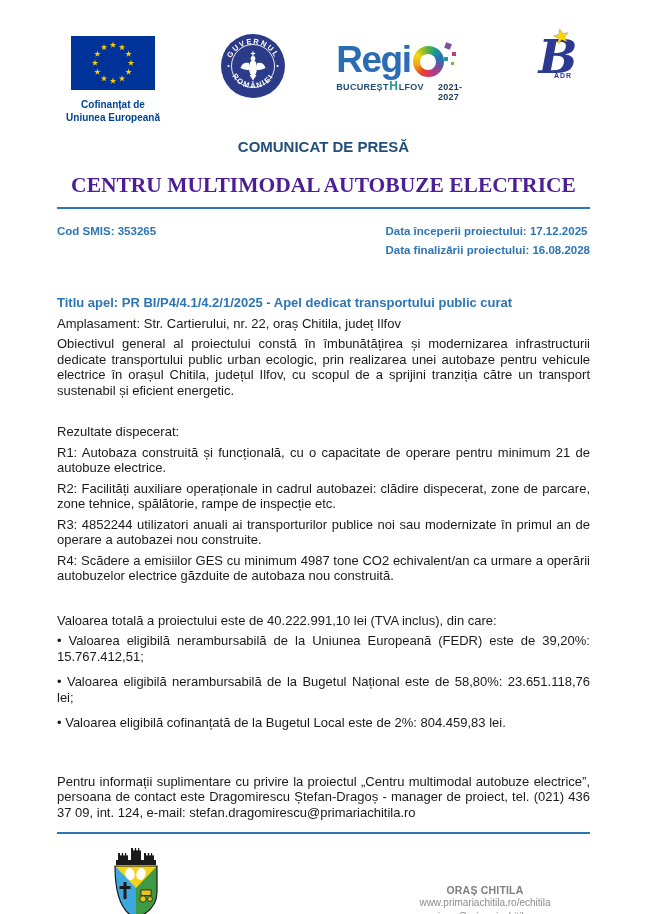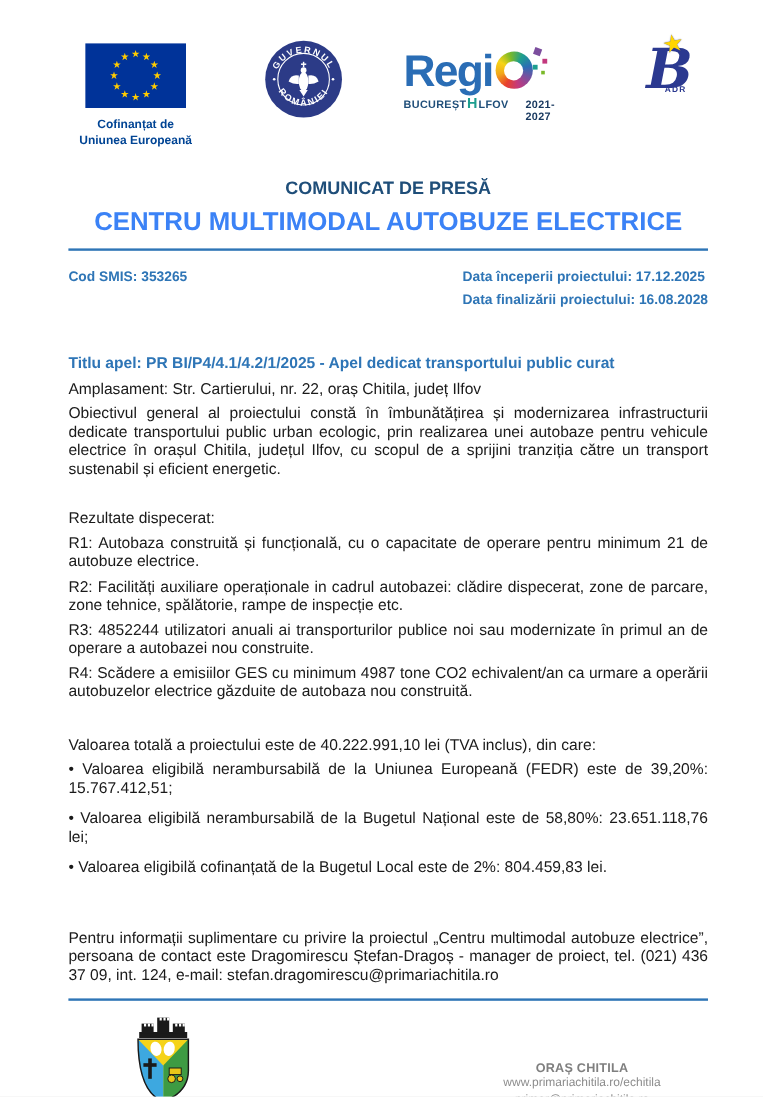"Regi" .regio-word { align-items: flex-start -> flex-end }
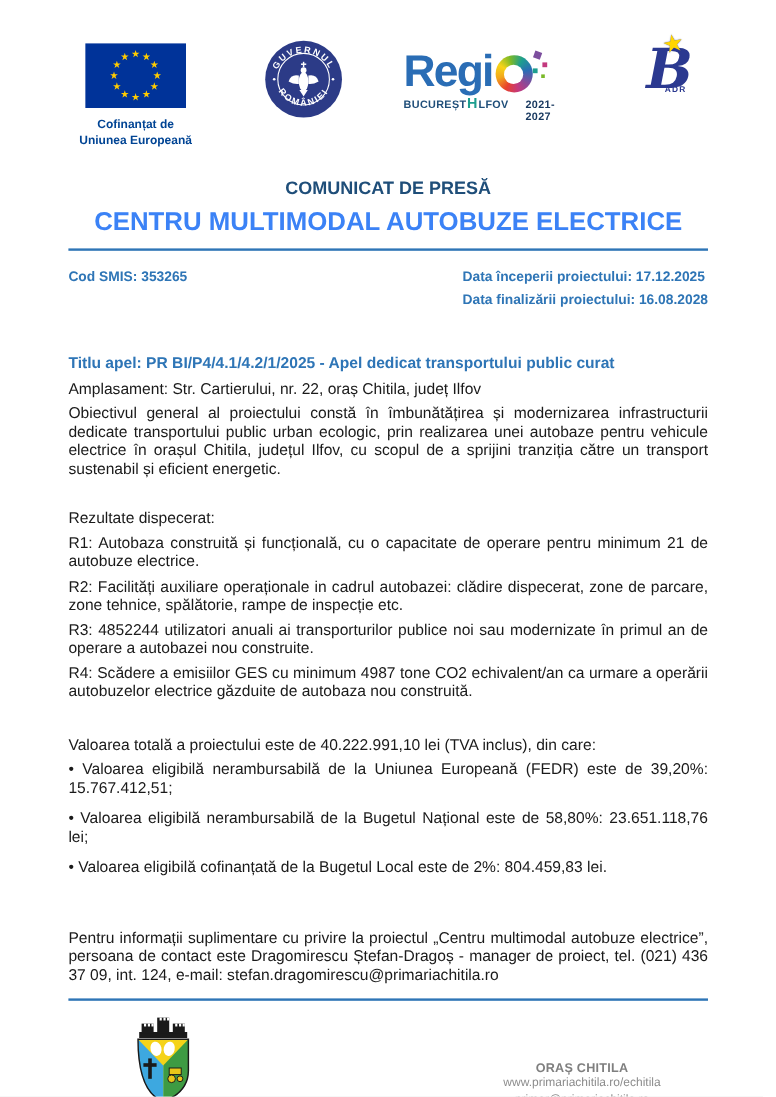"COMUNICAT DE PRESĂ" .kicker { margin-top: 17px -> 6px }
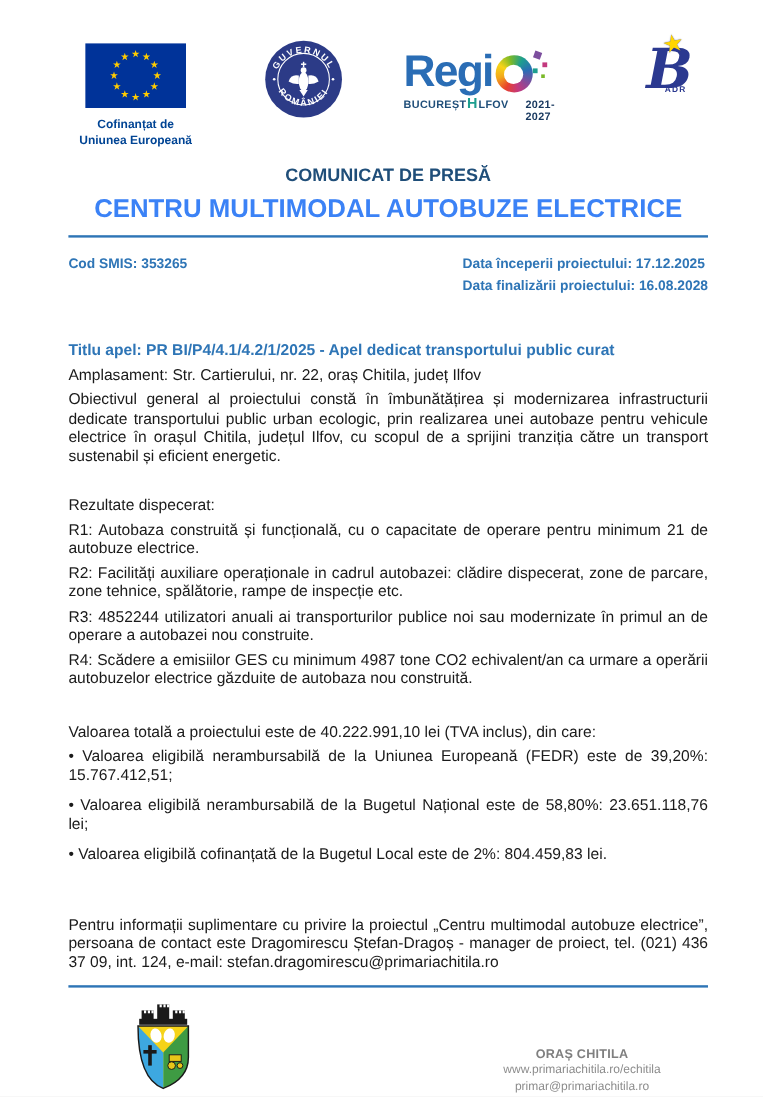"CENTRU MULTIMODAL AUTOBUZE ELECTRICE" .main-title { color: #3b82f6 -> #4c1d95; font-family: none -> Liberation Serif, serif; margin-top: 7px -> 18px }
